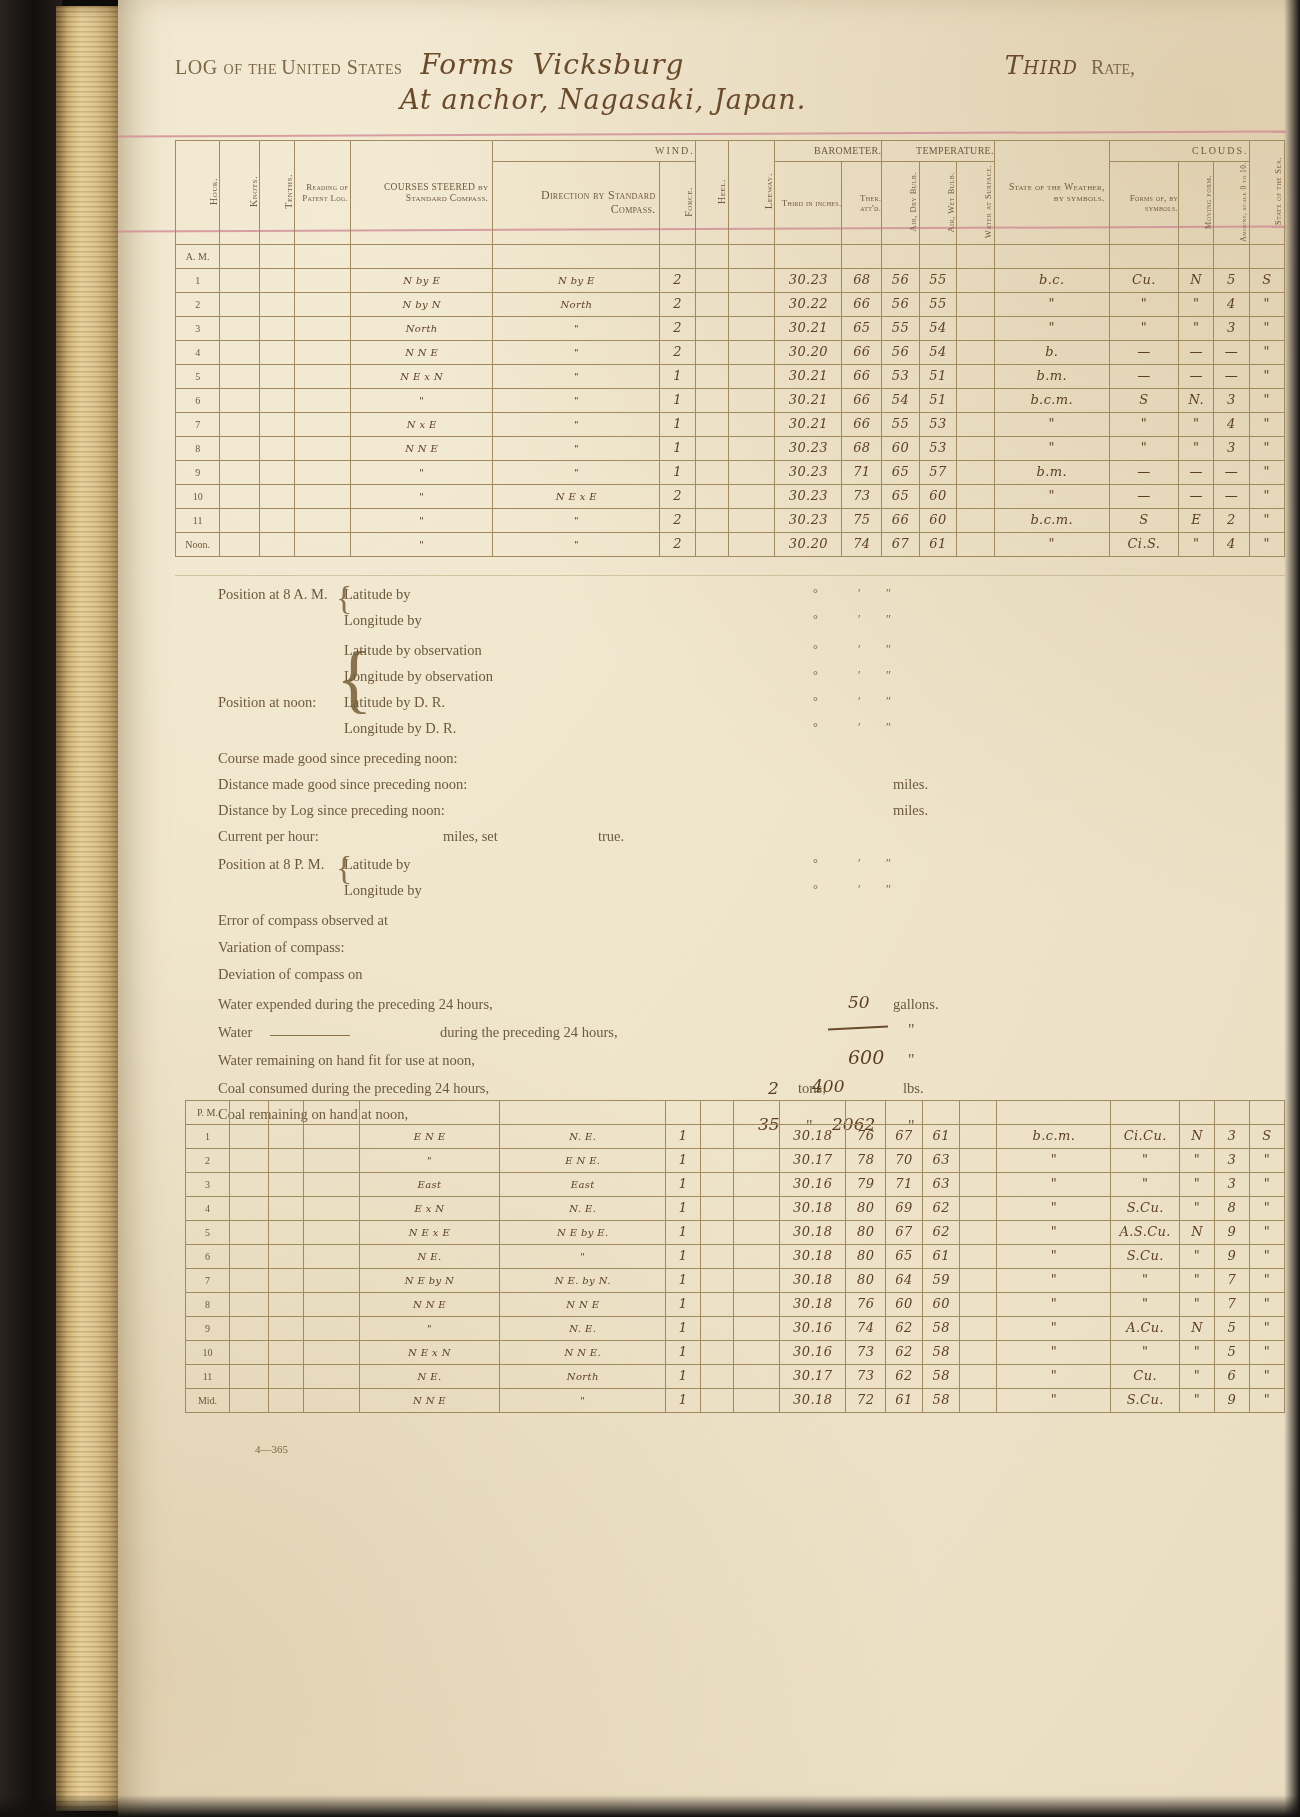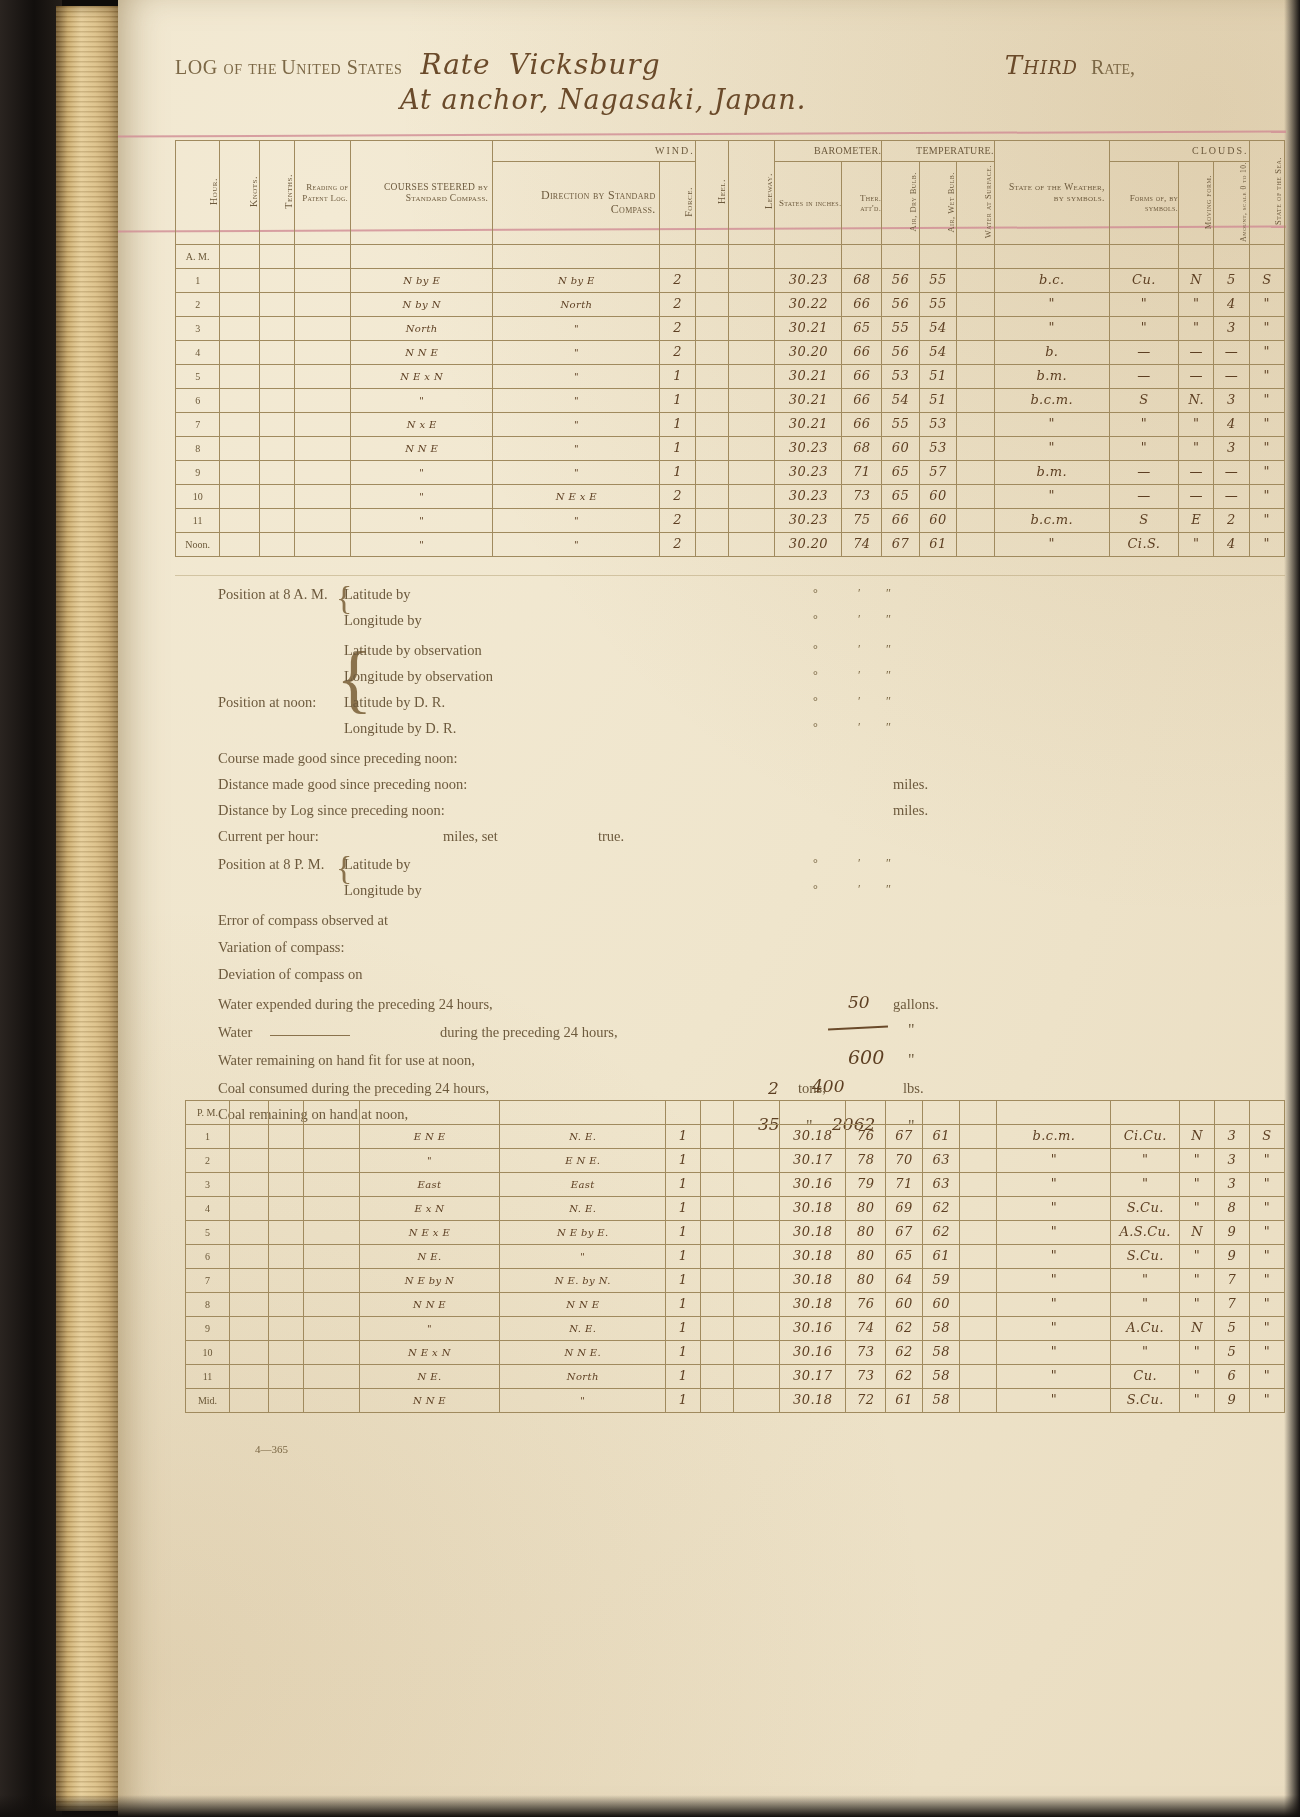"Rate" span.script { text: Rate -> Forms }
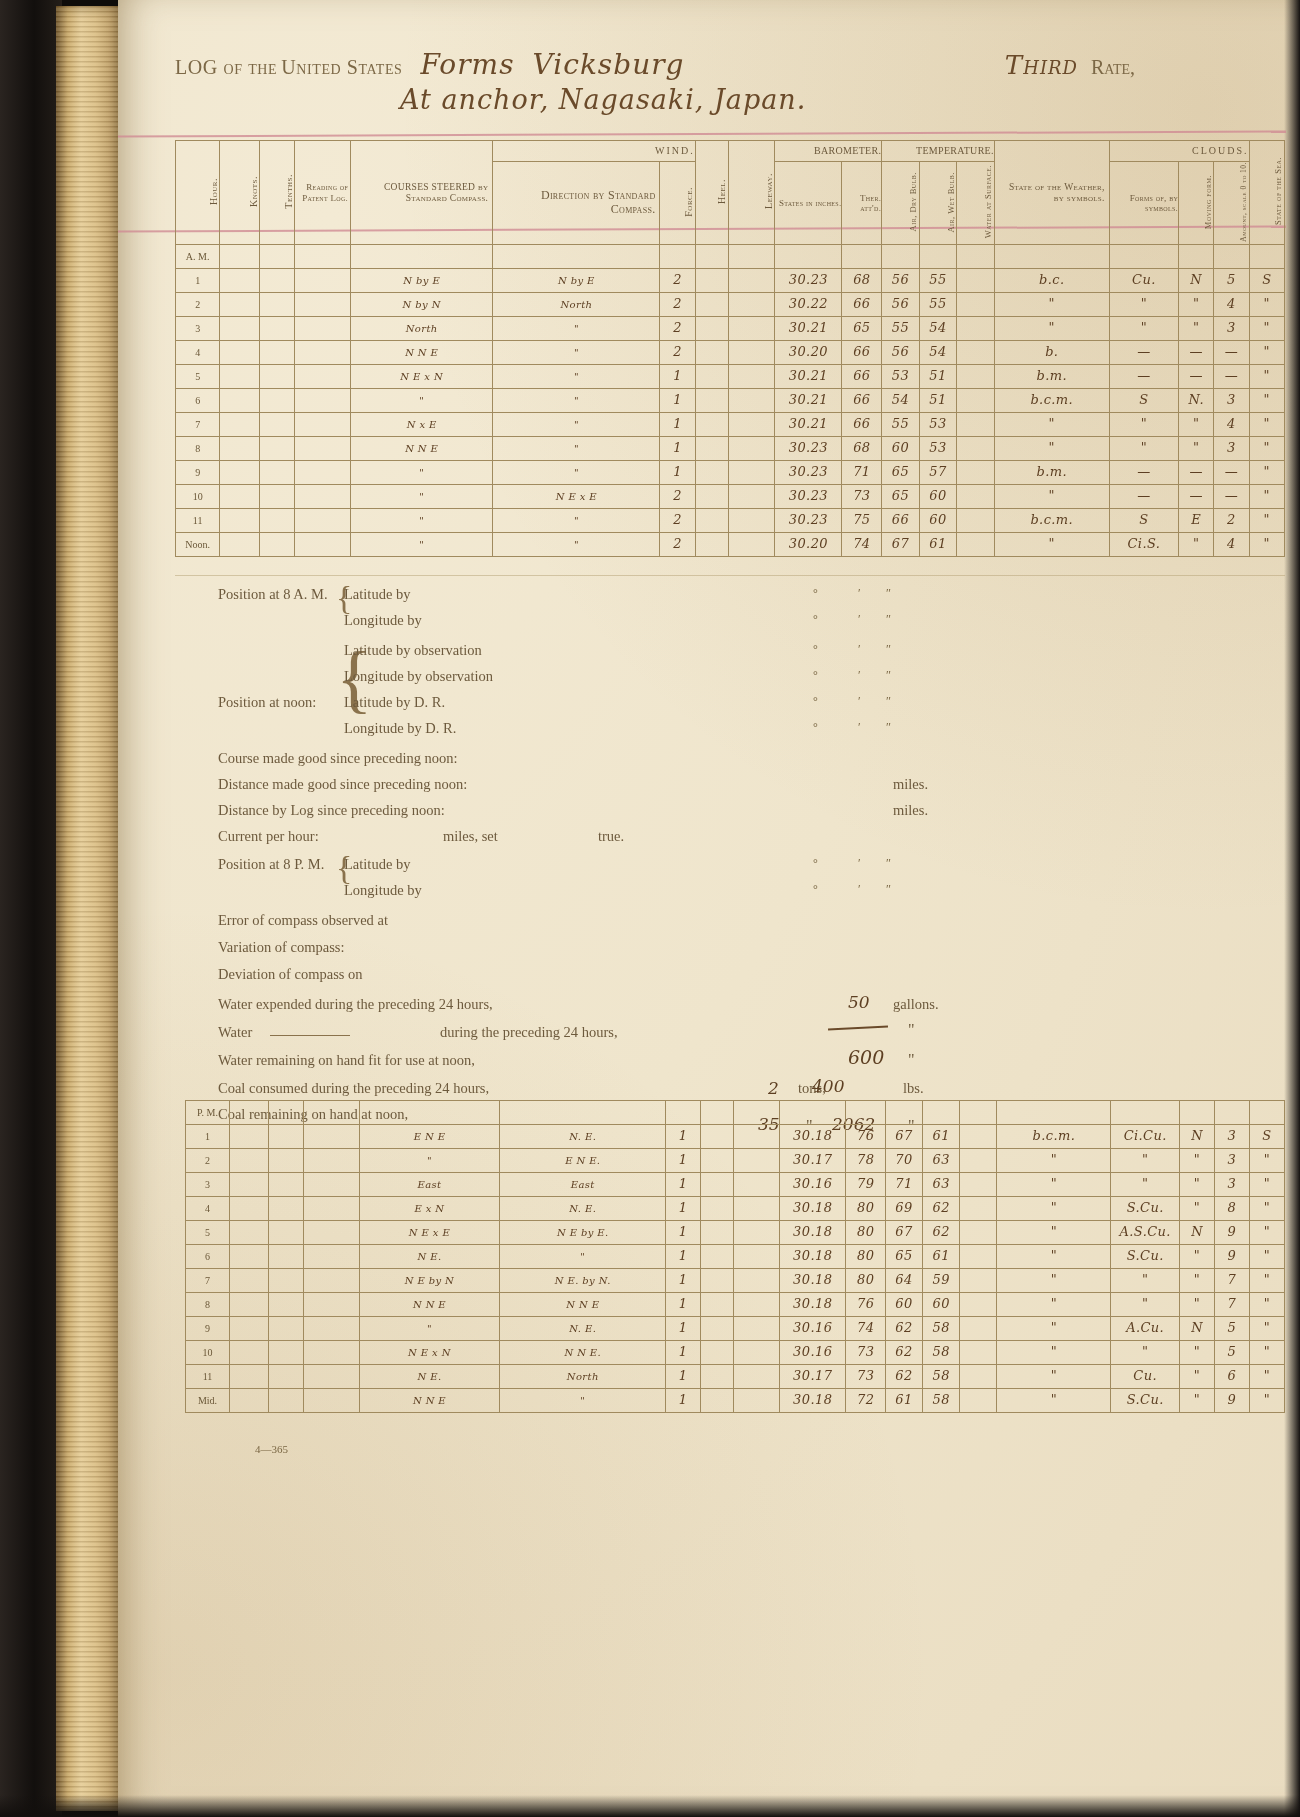"States in inches." span { text: States -> Third }
